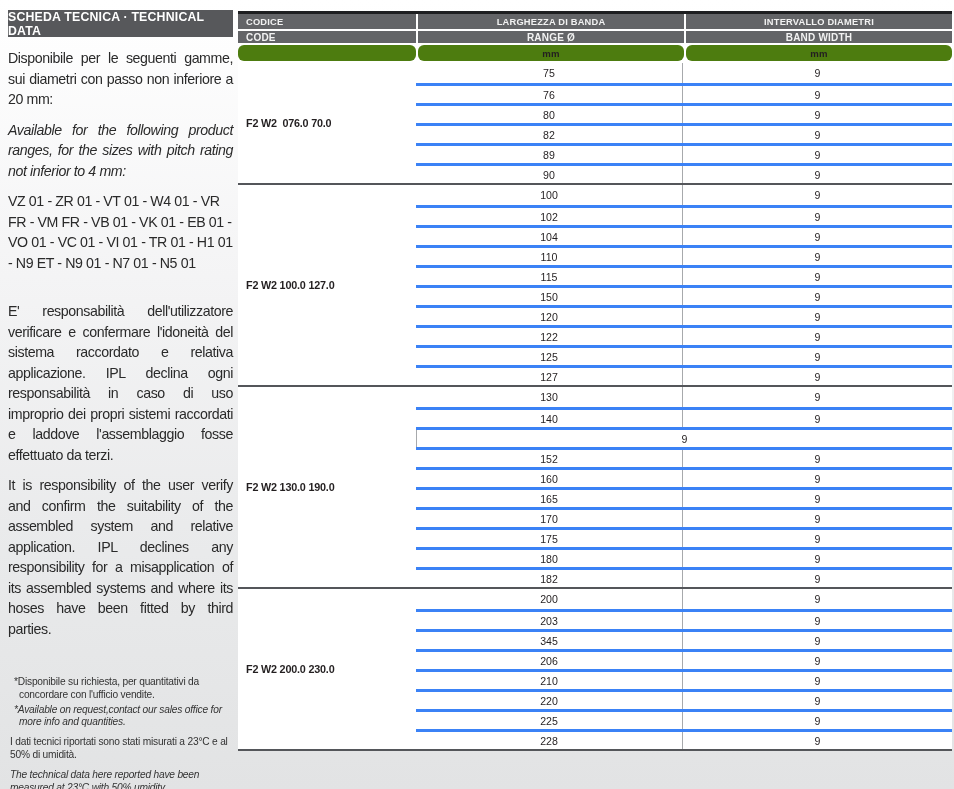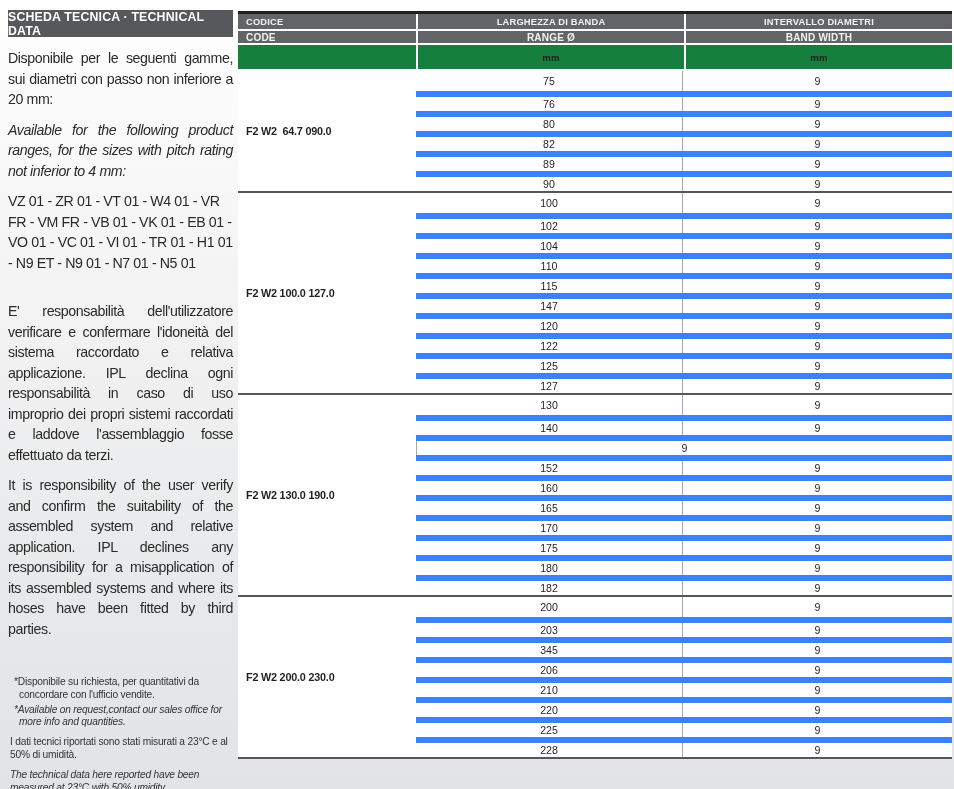"mm" .hrow.units .hcell { background: #15803d -> #4d7c0f; border-radius: none -> 6px; height: 24px -> 16px }
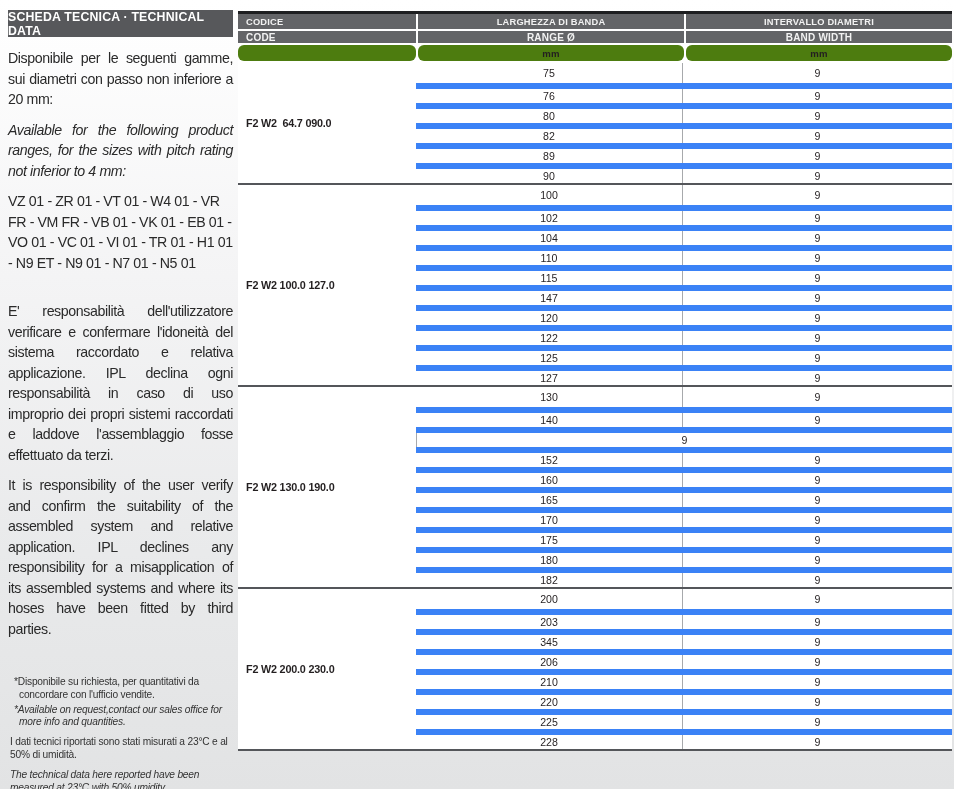"76" .row + .row { border-top: 6px solid #3b82f6 -> 3px solid #3b82f6 }
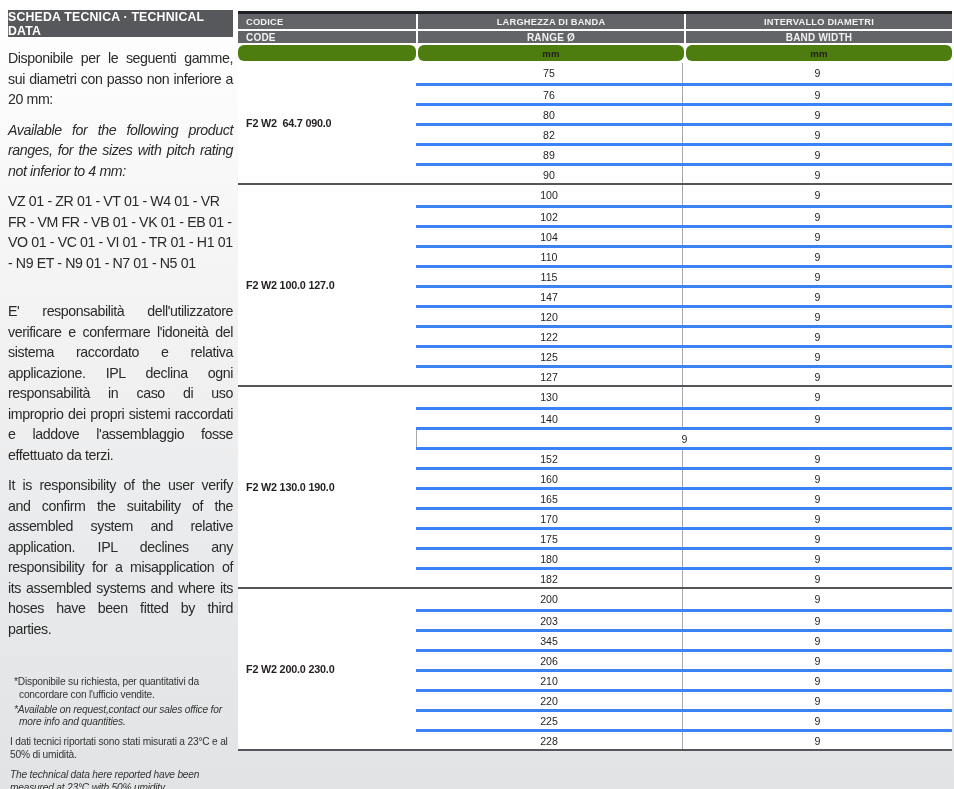"F2 W2 64.7 090.0" div.code-cell { text: 64.7 090.0 -> 076.0 70.0 }
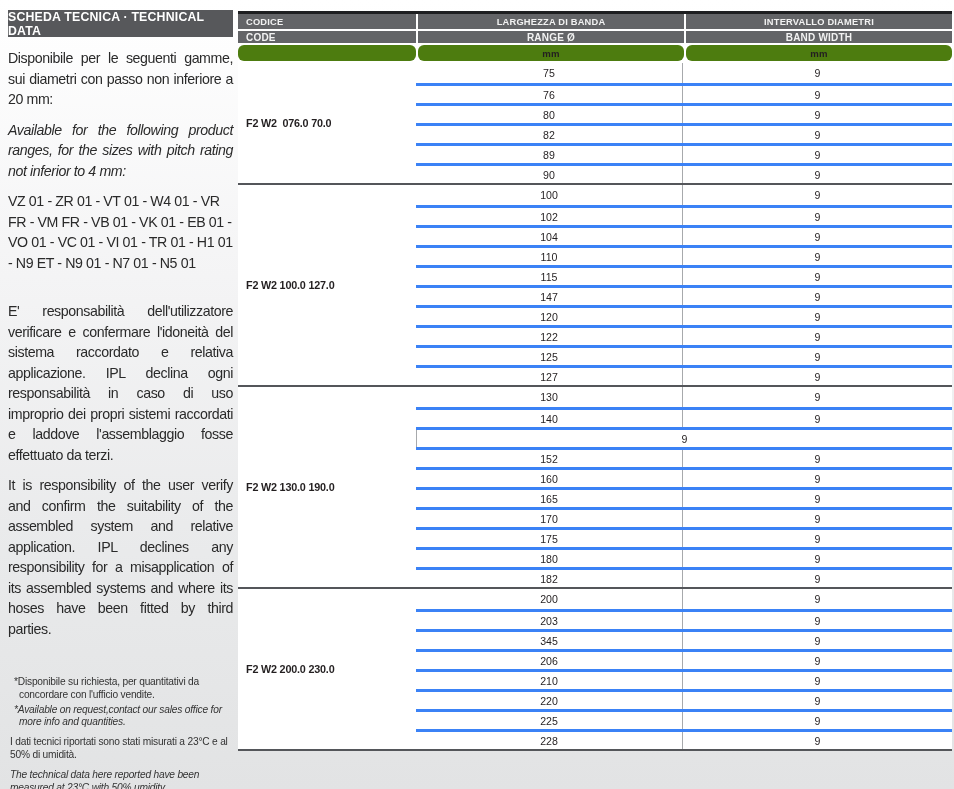"147" div.d-cell { text: 147 -> 150 }
